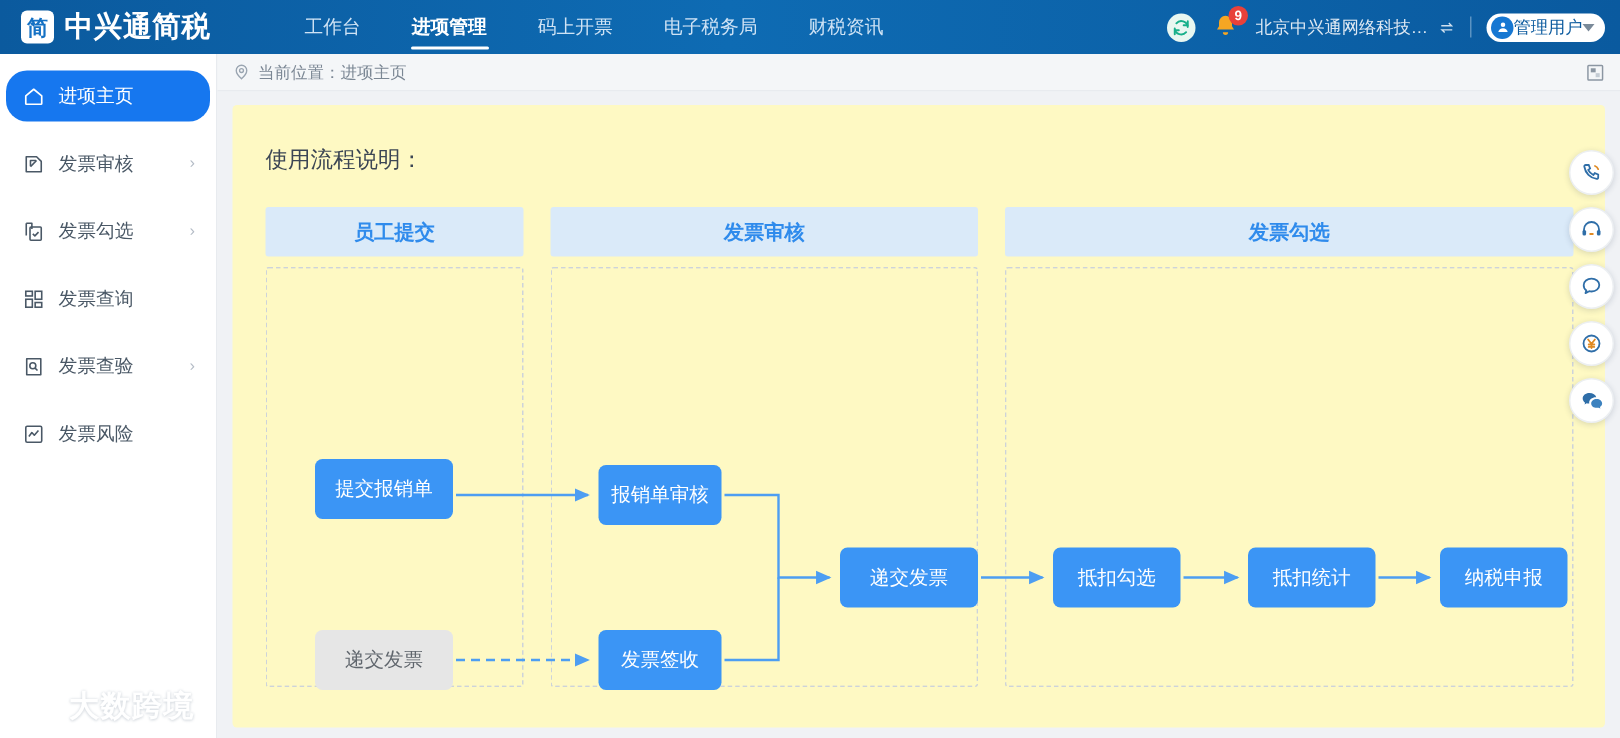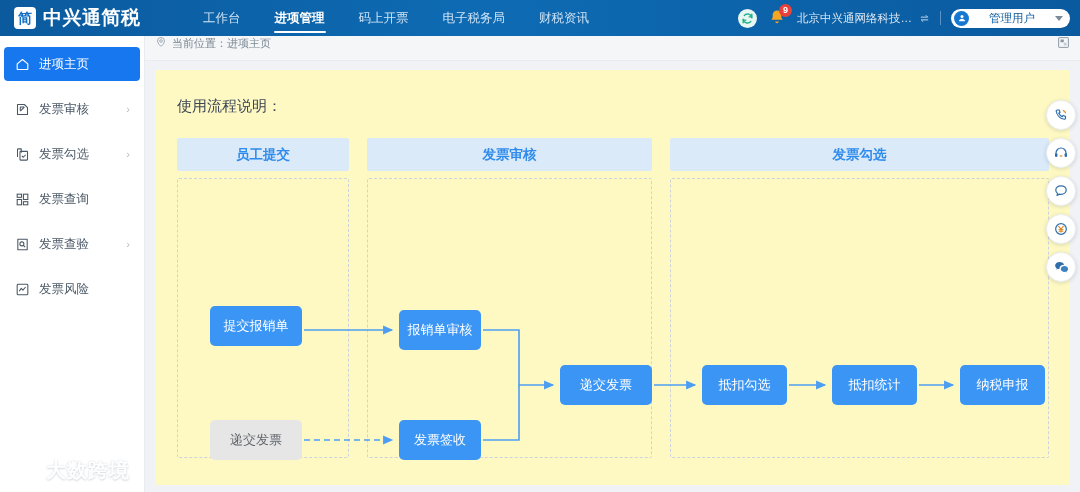"管理用户" .user-pill { gap: 20px -> 0 }
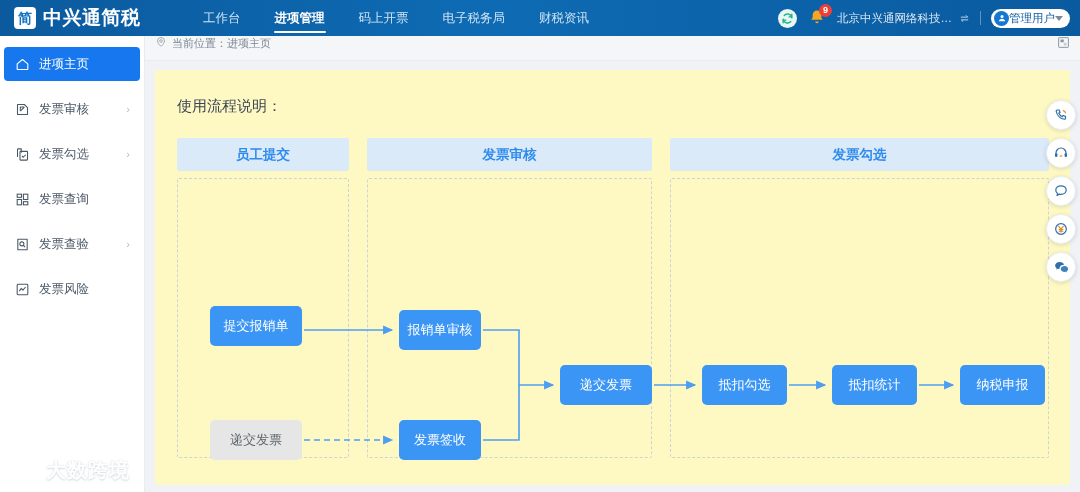"当前位置：进项主页" .crumbbar { align-items: flex-start -> center }
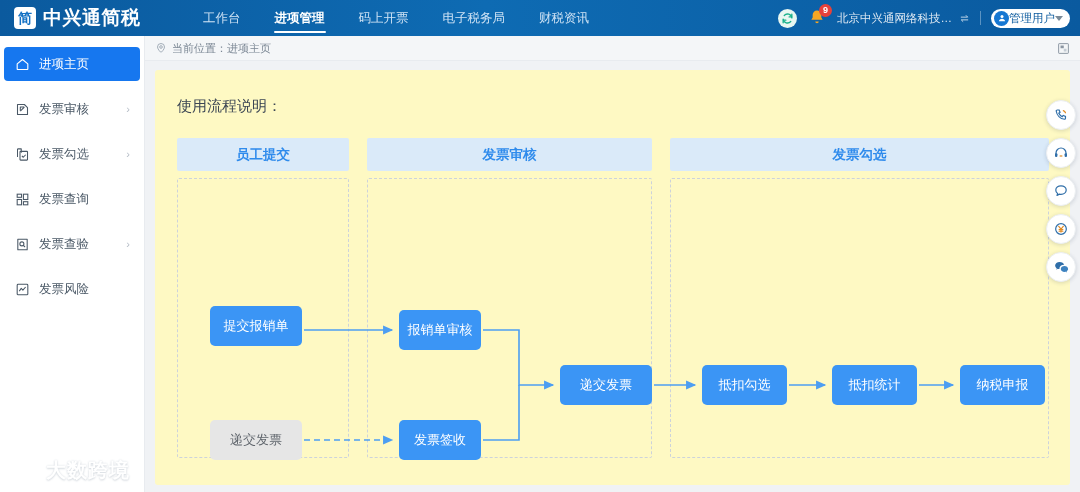"进项主页" .side-item { border-radius: 4px -> 14px }
